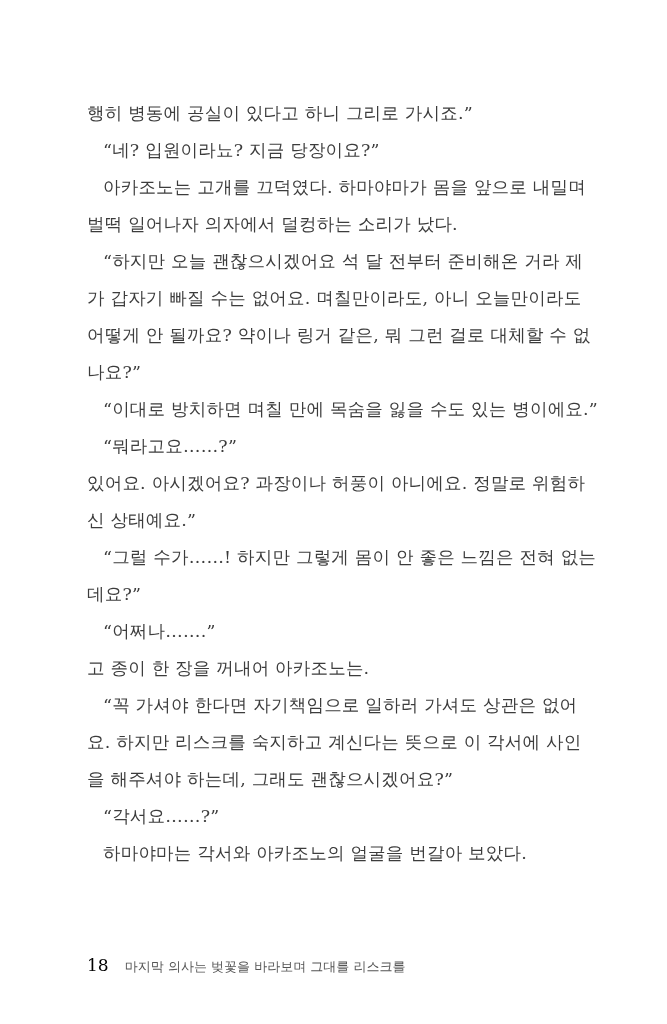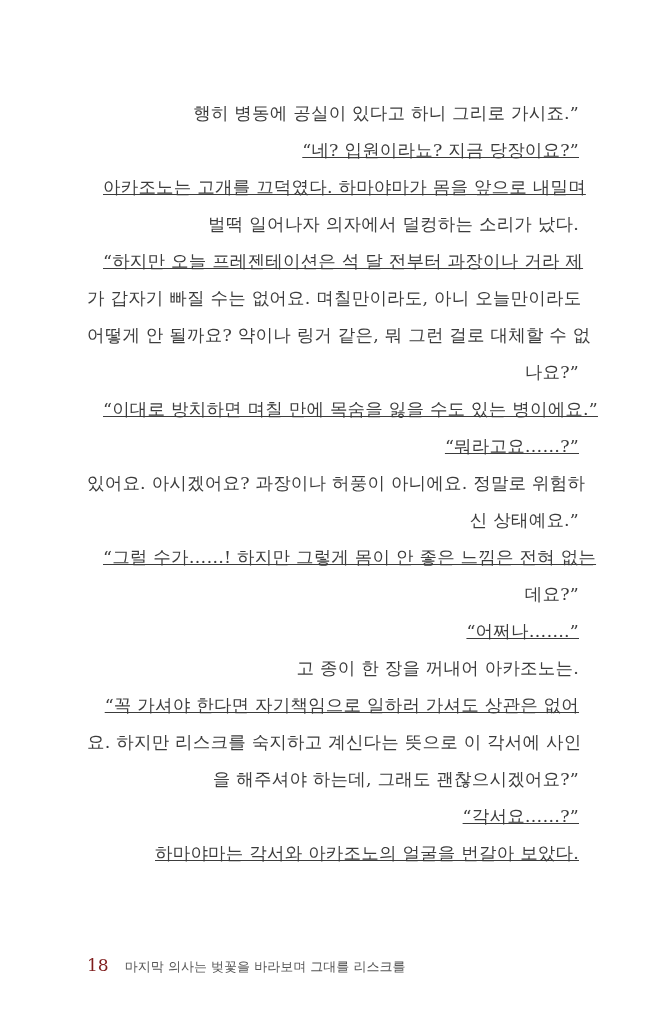"행히 병동에 공실이 있다고 하니" .body-text { text-align: right -> none }
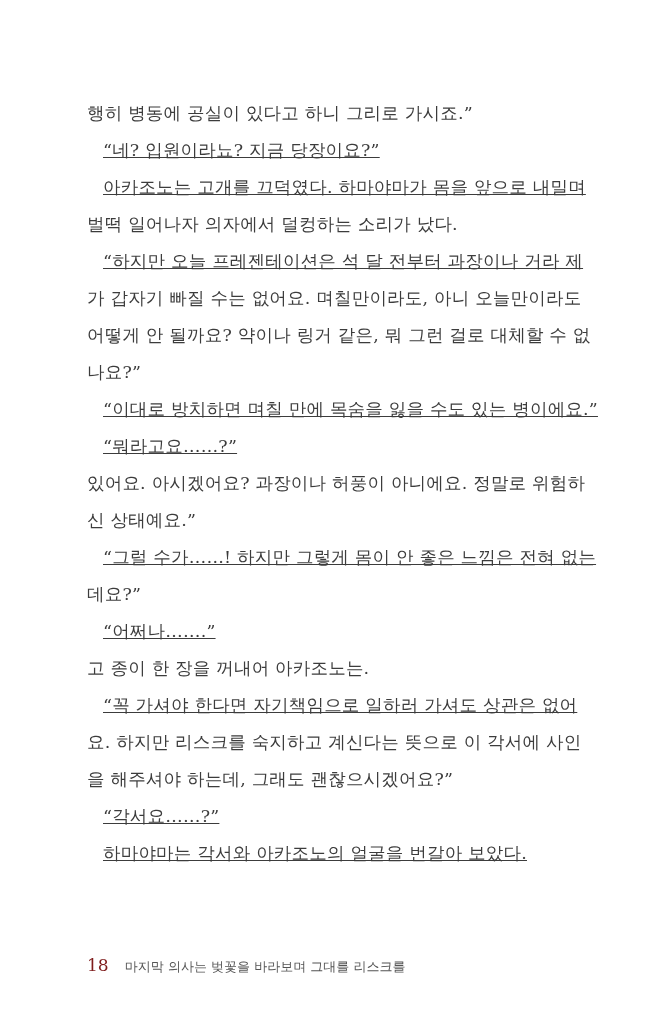"“네? 입원이라뇨? 지금 당장이요?”" .line.indent { text-decoration: underline -> none }
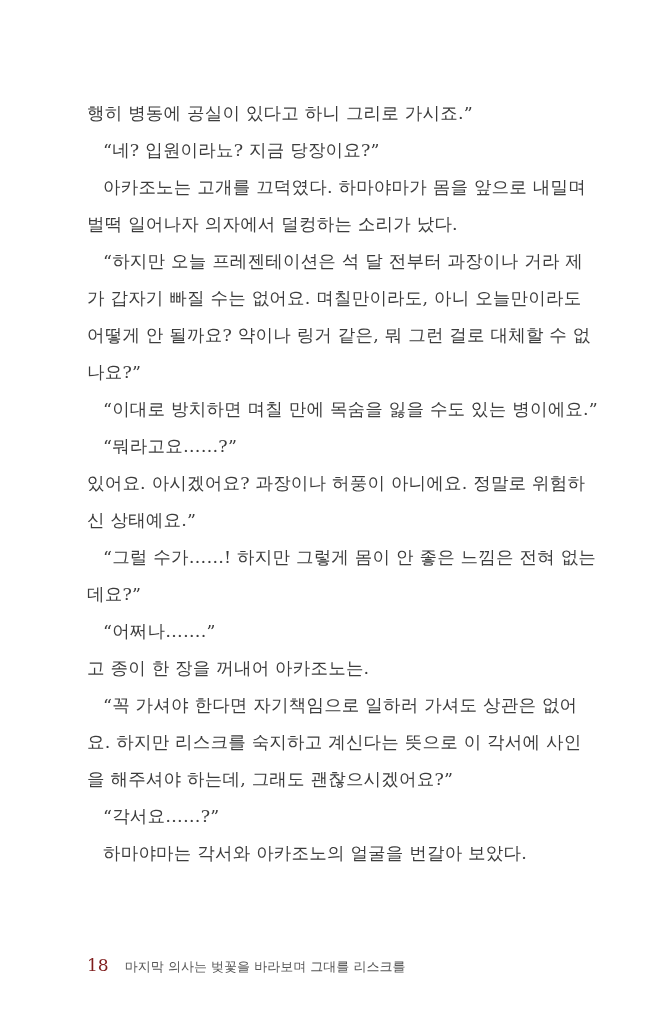"“하지만 오늘 프레젠테이션은 석 달" div.line { text: 프레젠테이션은 석 달 전부터 과장이나 -> 괜찮으시겠어요 석 달 전부터 준비해온 }
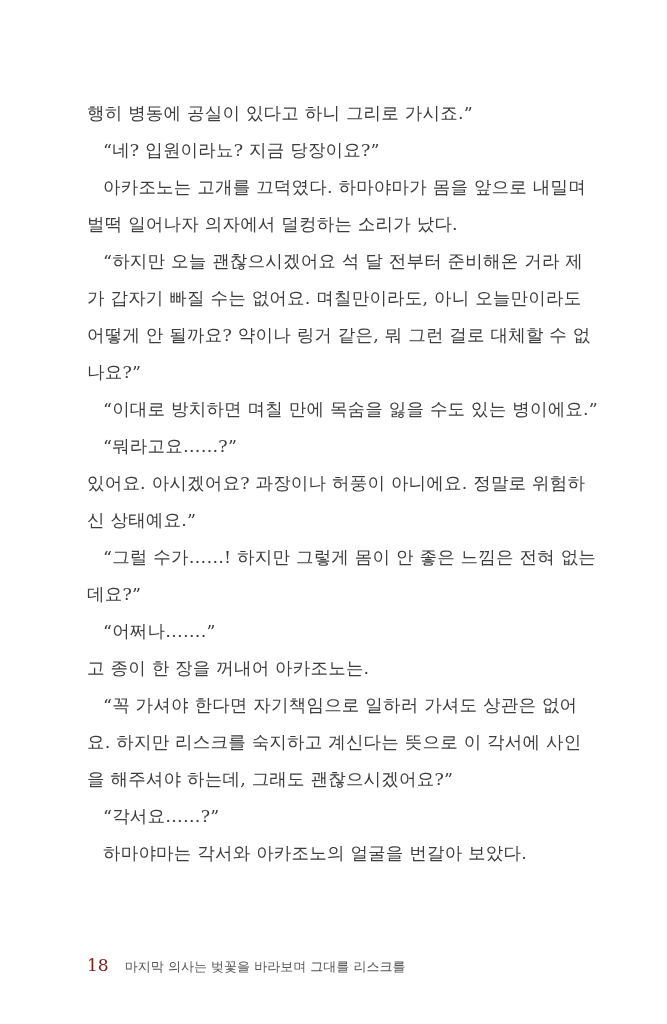"18" .footer .num { color: #7f1d1d -> #000000 }
